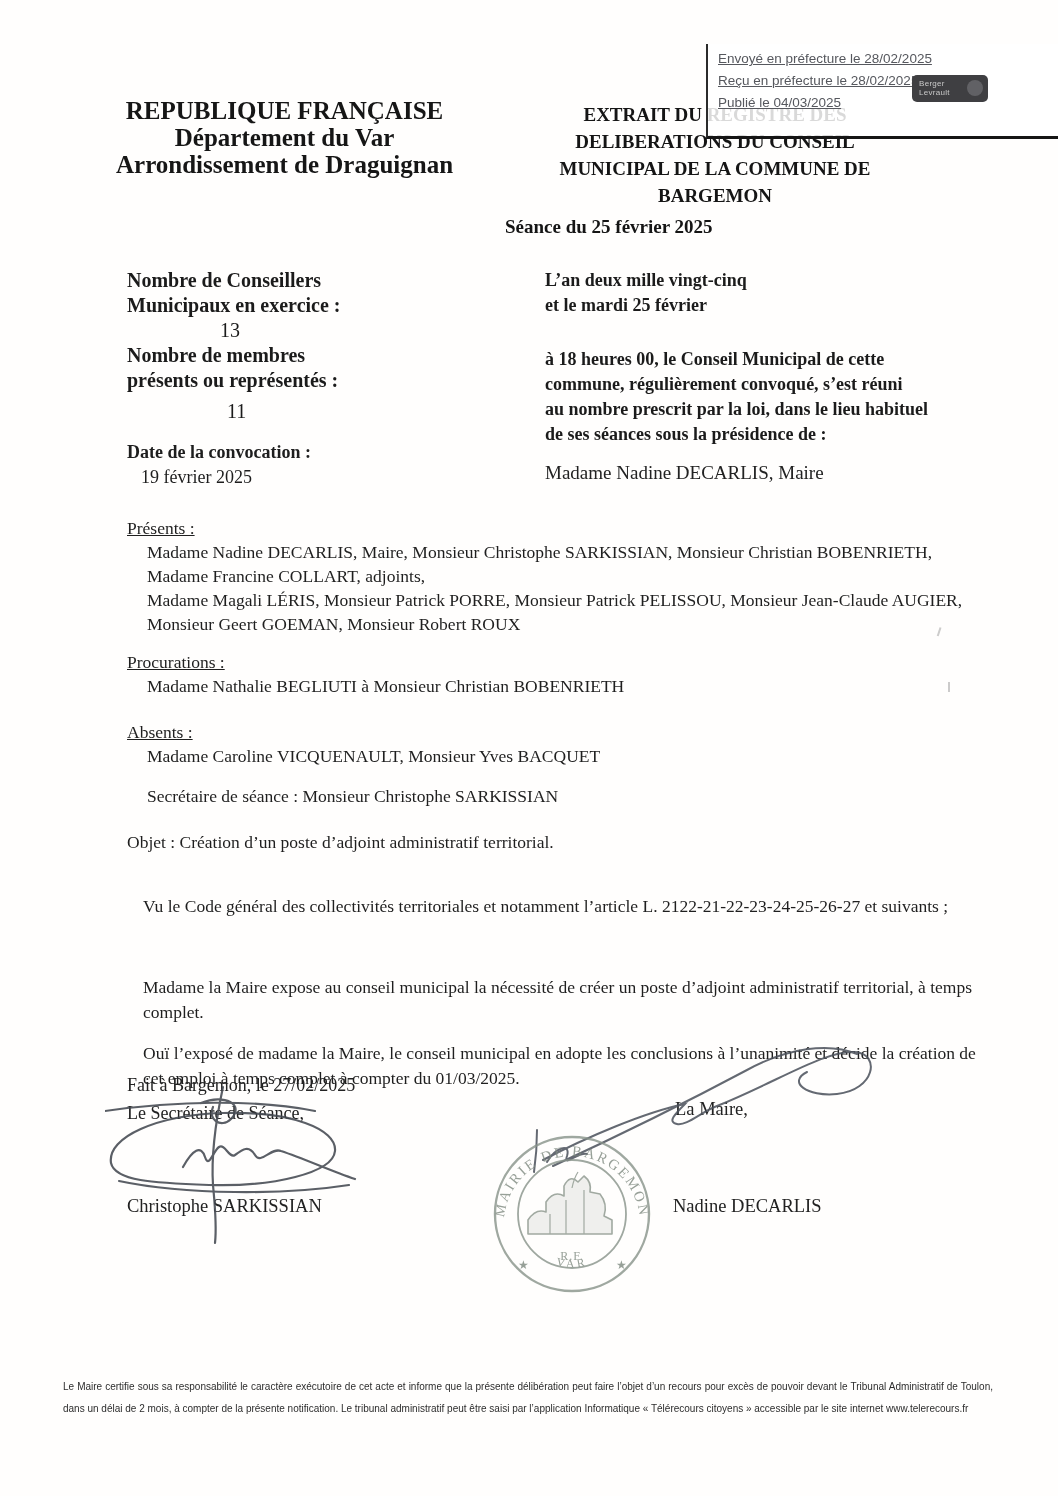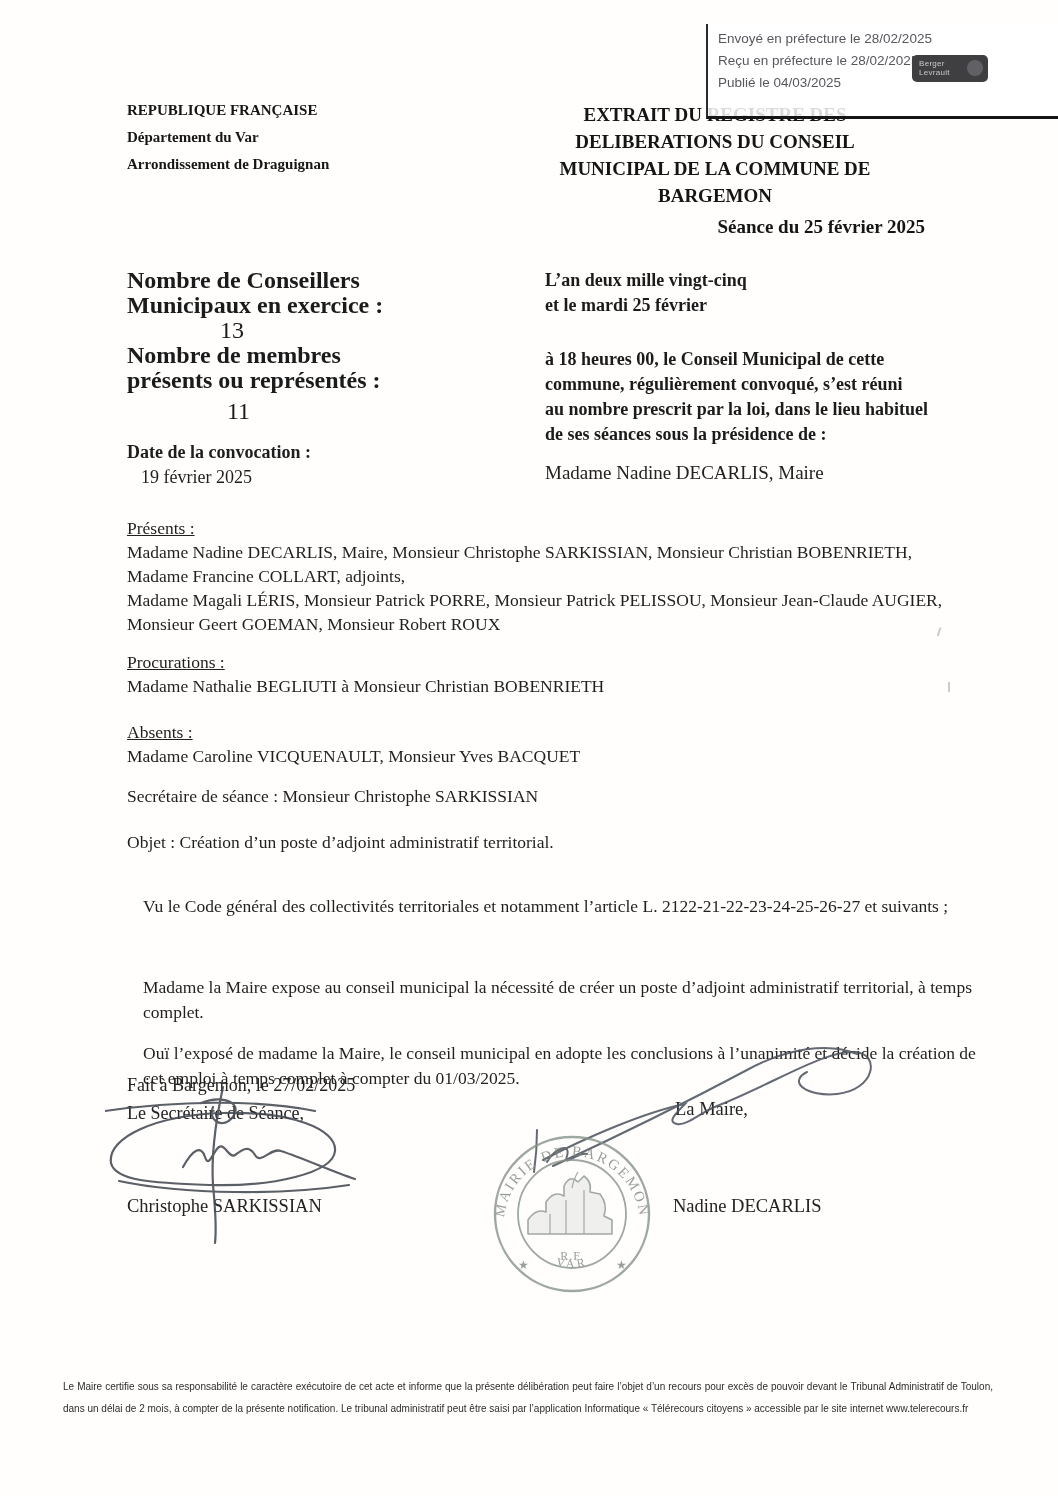"Envoyé en préfecture le 28/02/2025" .stamp { text-decoration: none -> underline; top: 24px -> 44px }
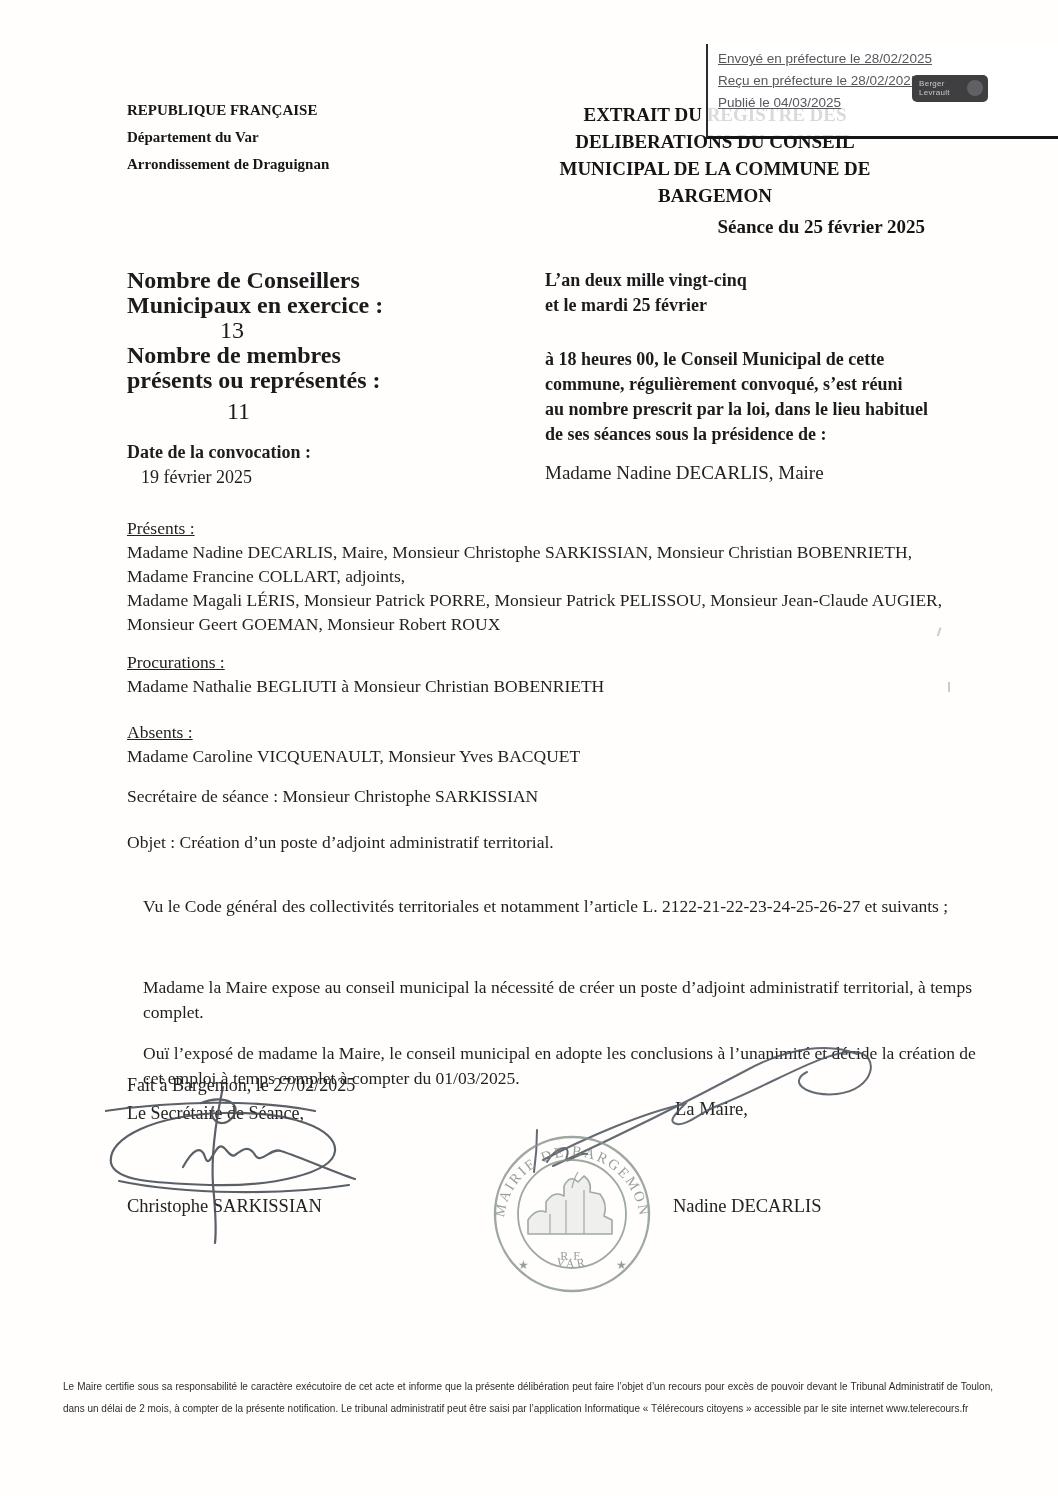"REPUBLIQUE FRANÇAISE" .hdr-left { font-size: 15px -> 25px; left: 127px -> 116px; text-align: none -> center }
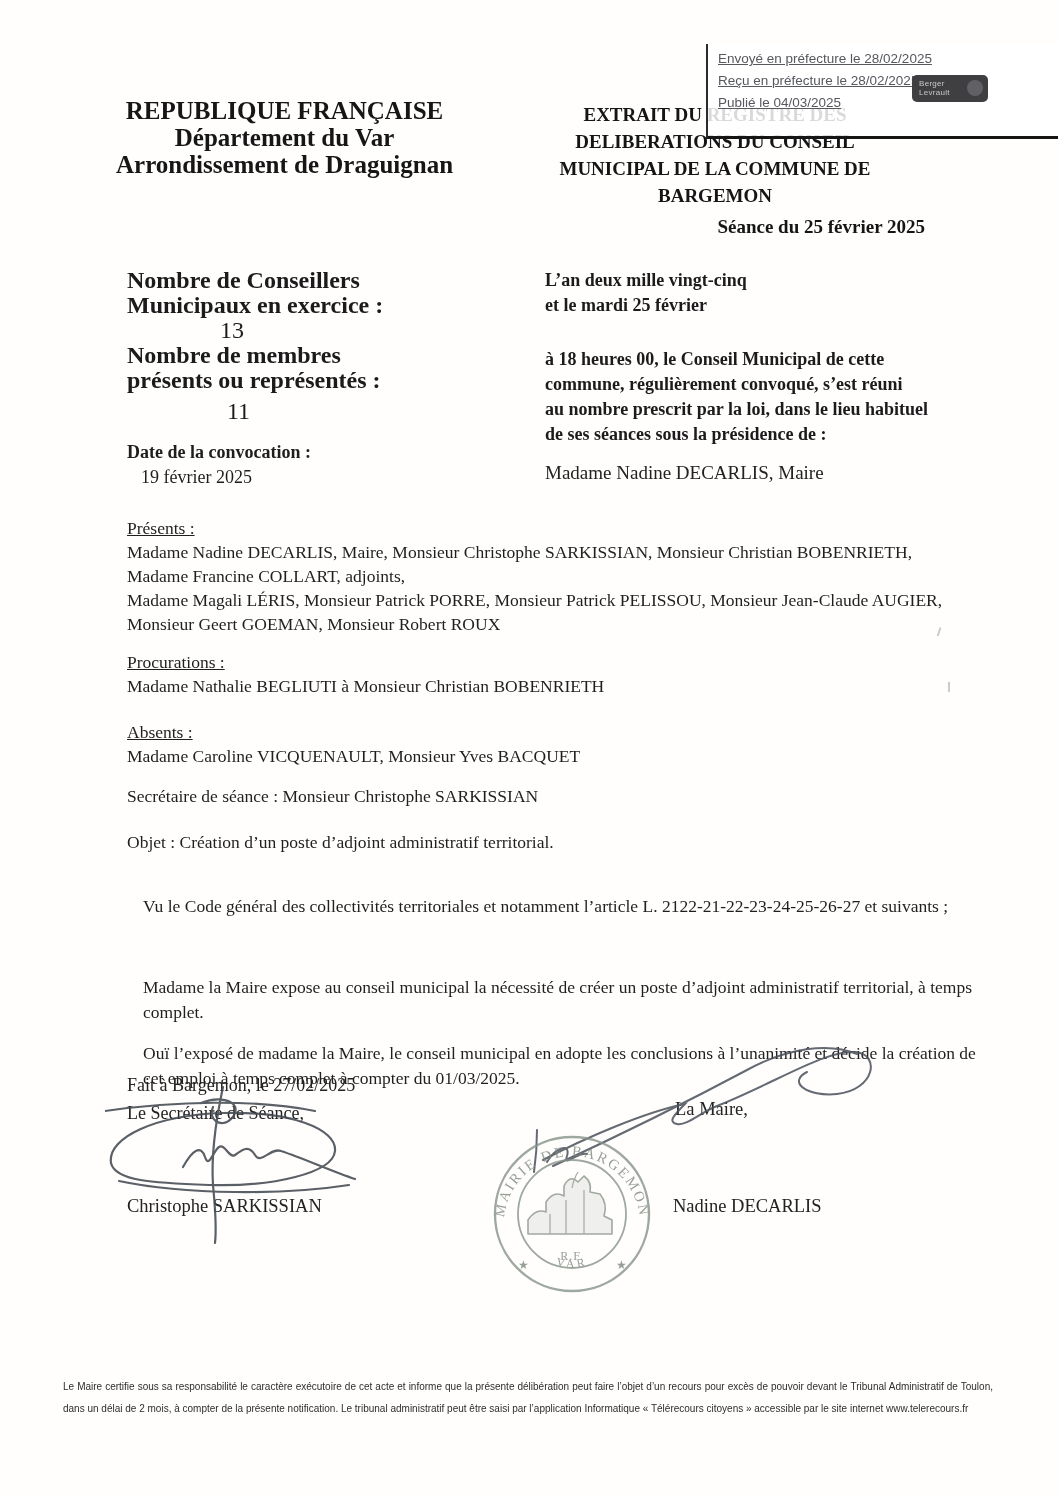"Séance du 25 février 2025" .seance { text-align: right -> left }
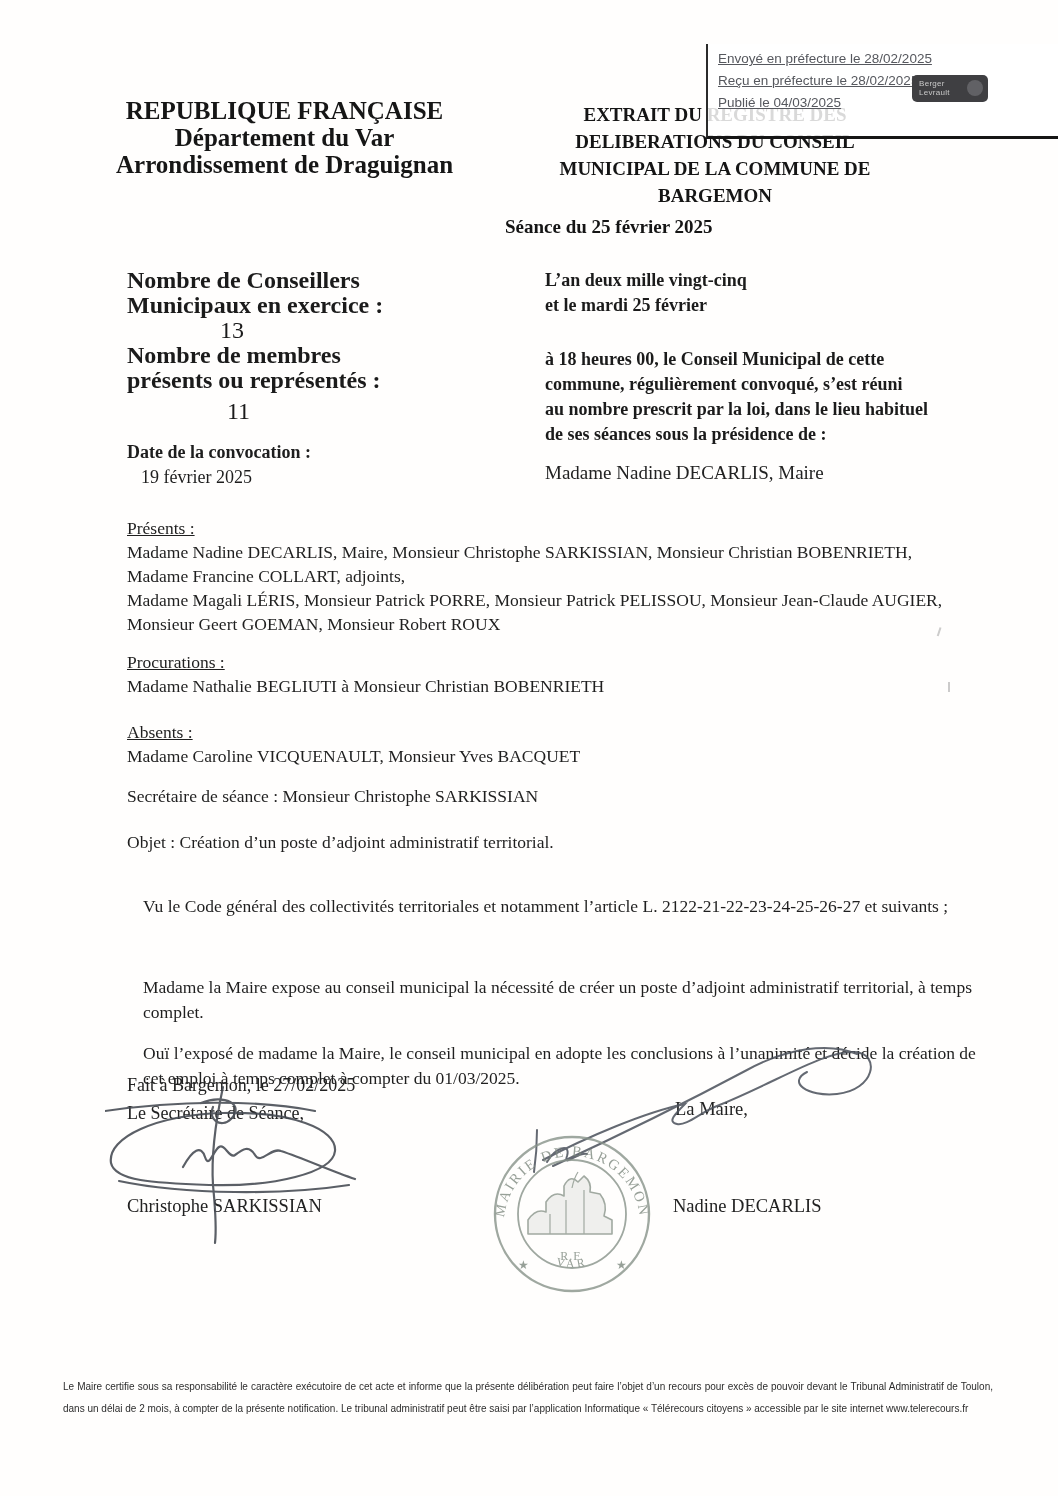"Nombre de Conseillers" .counts { font-size: 24px -> 20px }
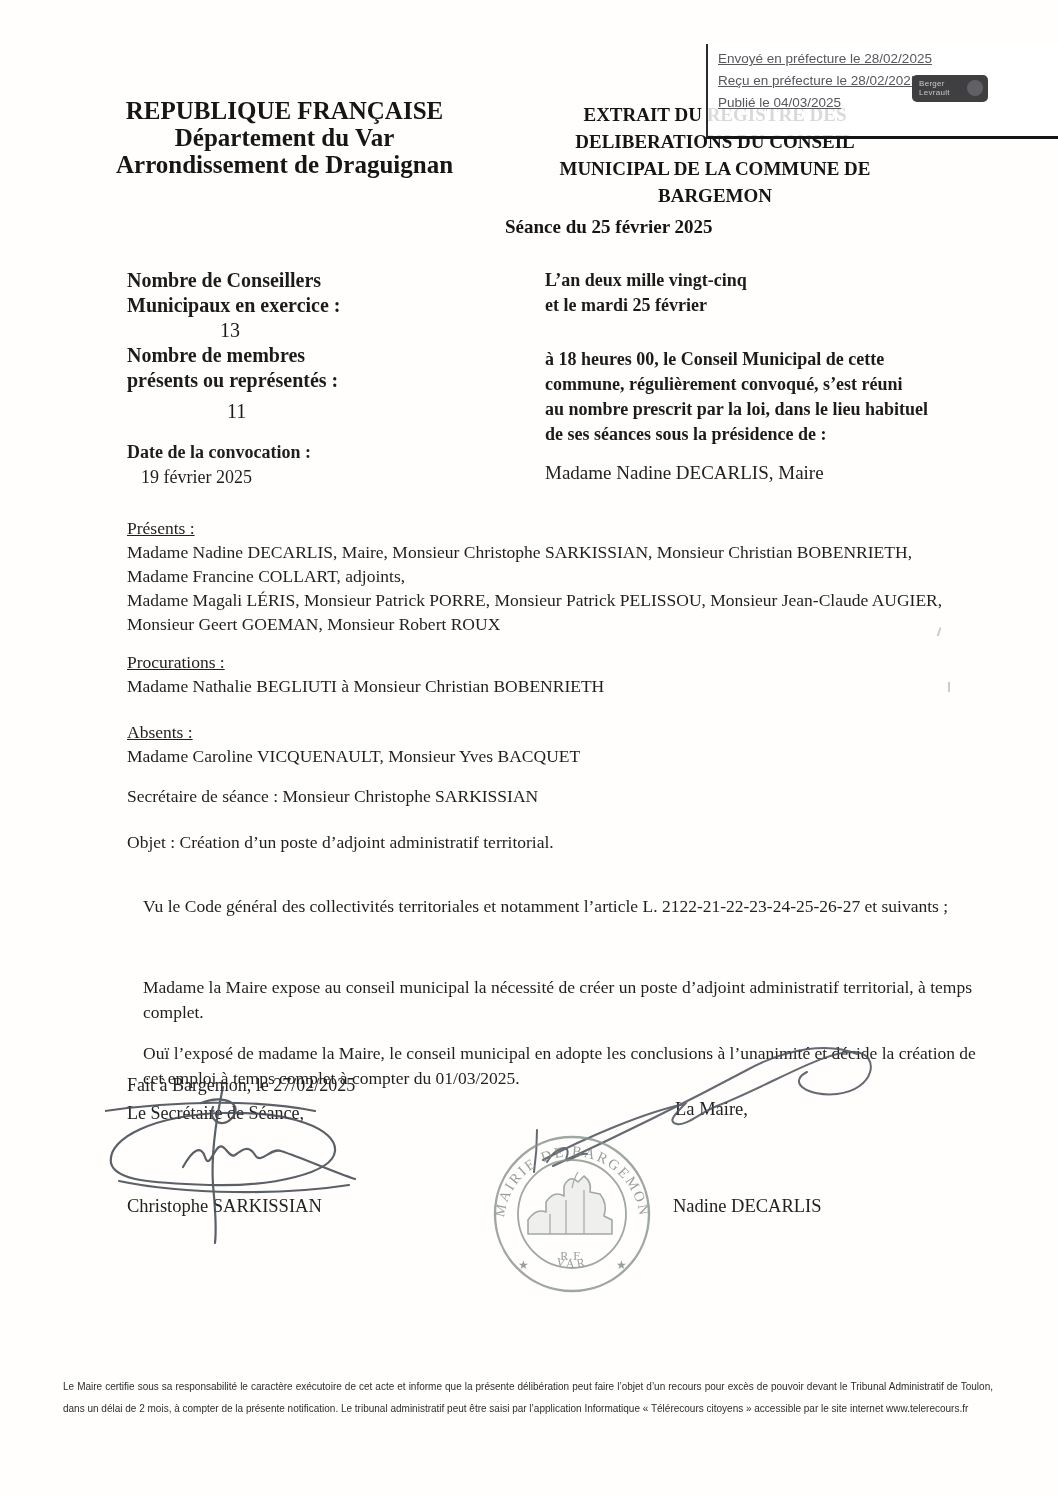"Madame Nadine DECARLIS, Maire, Monsieur" .nw { margin-left: none -> 20px }
